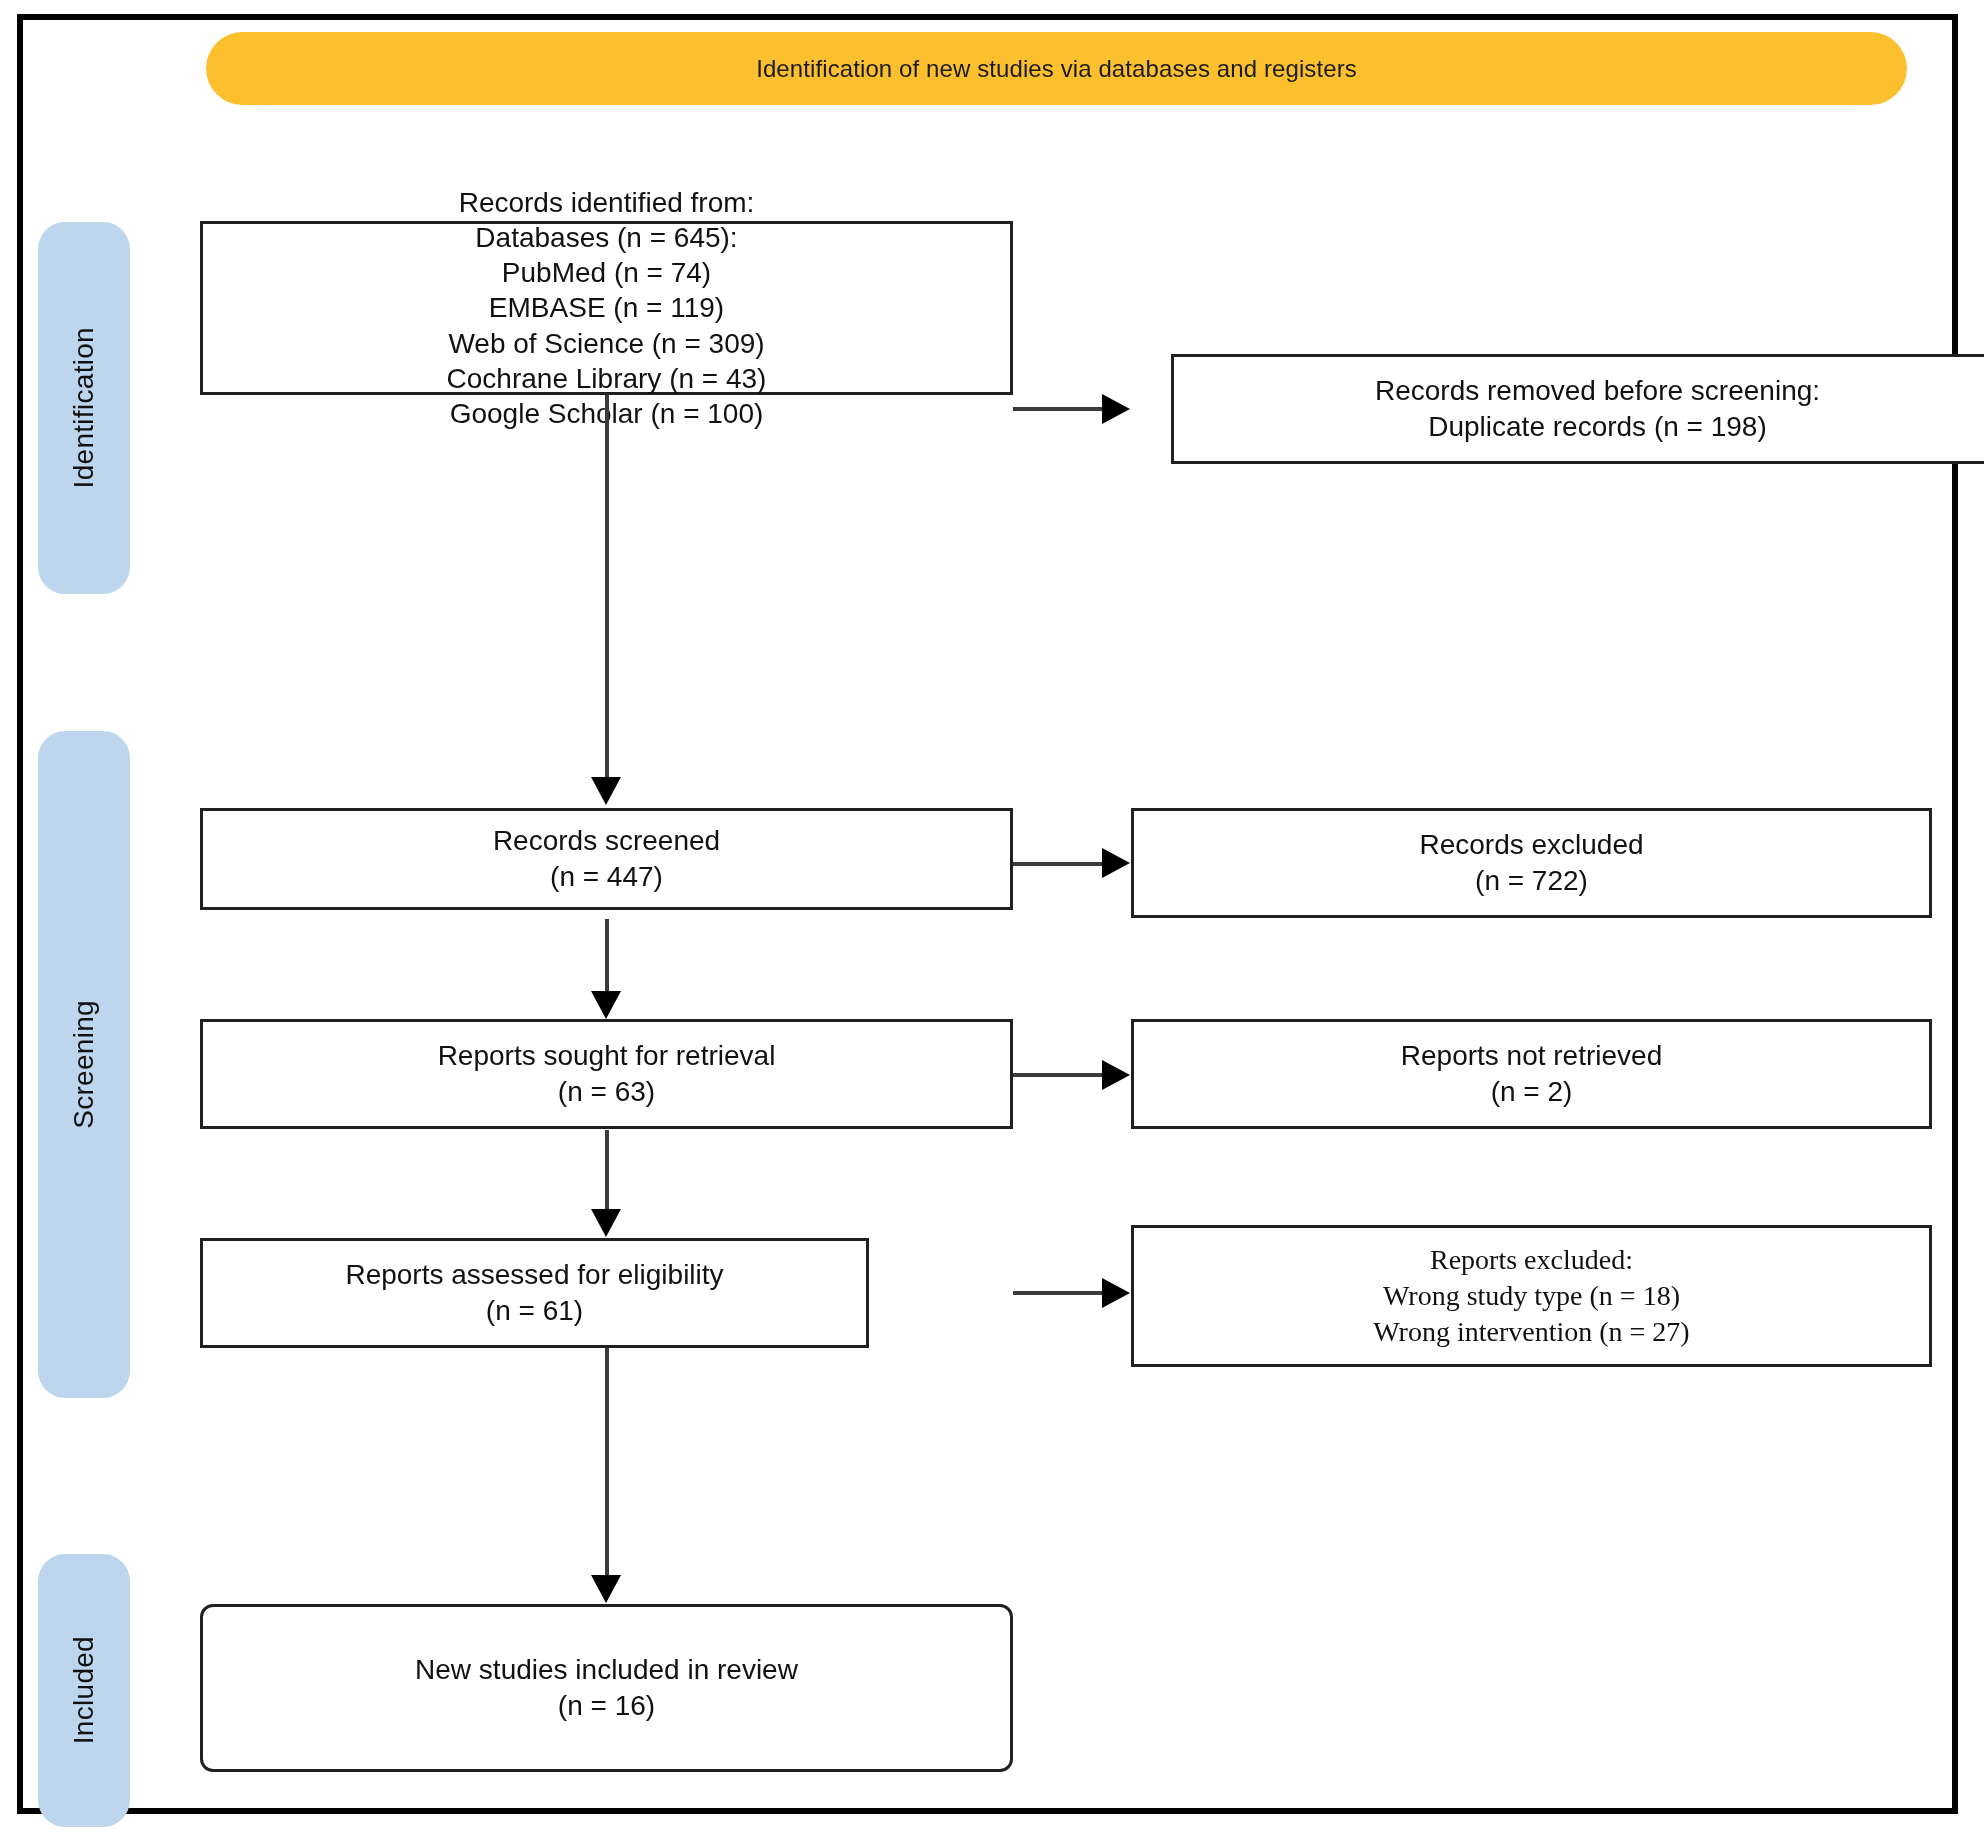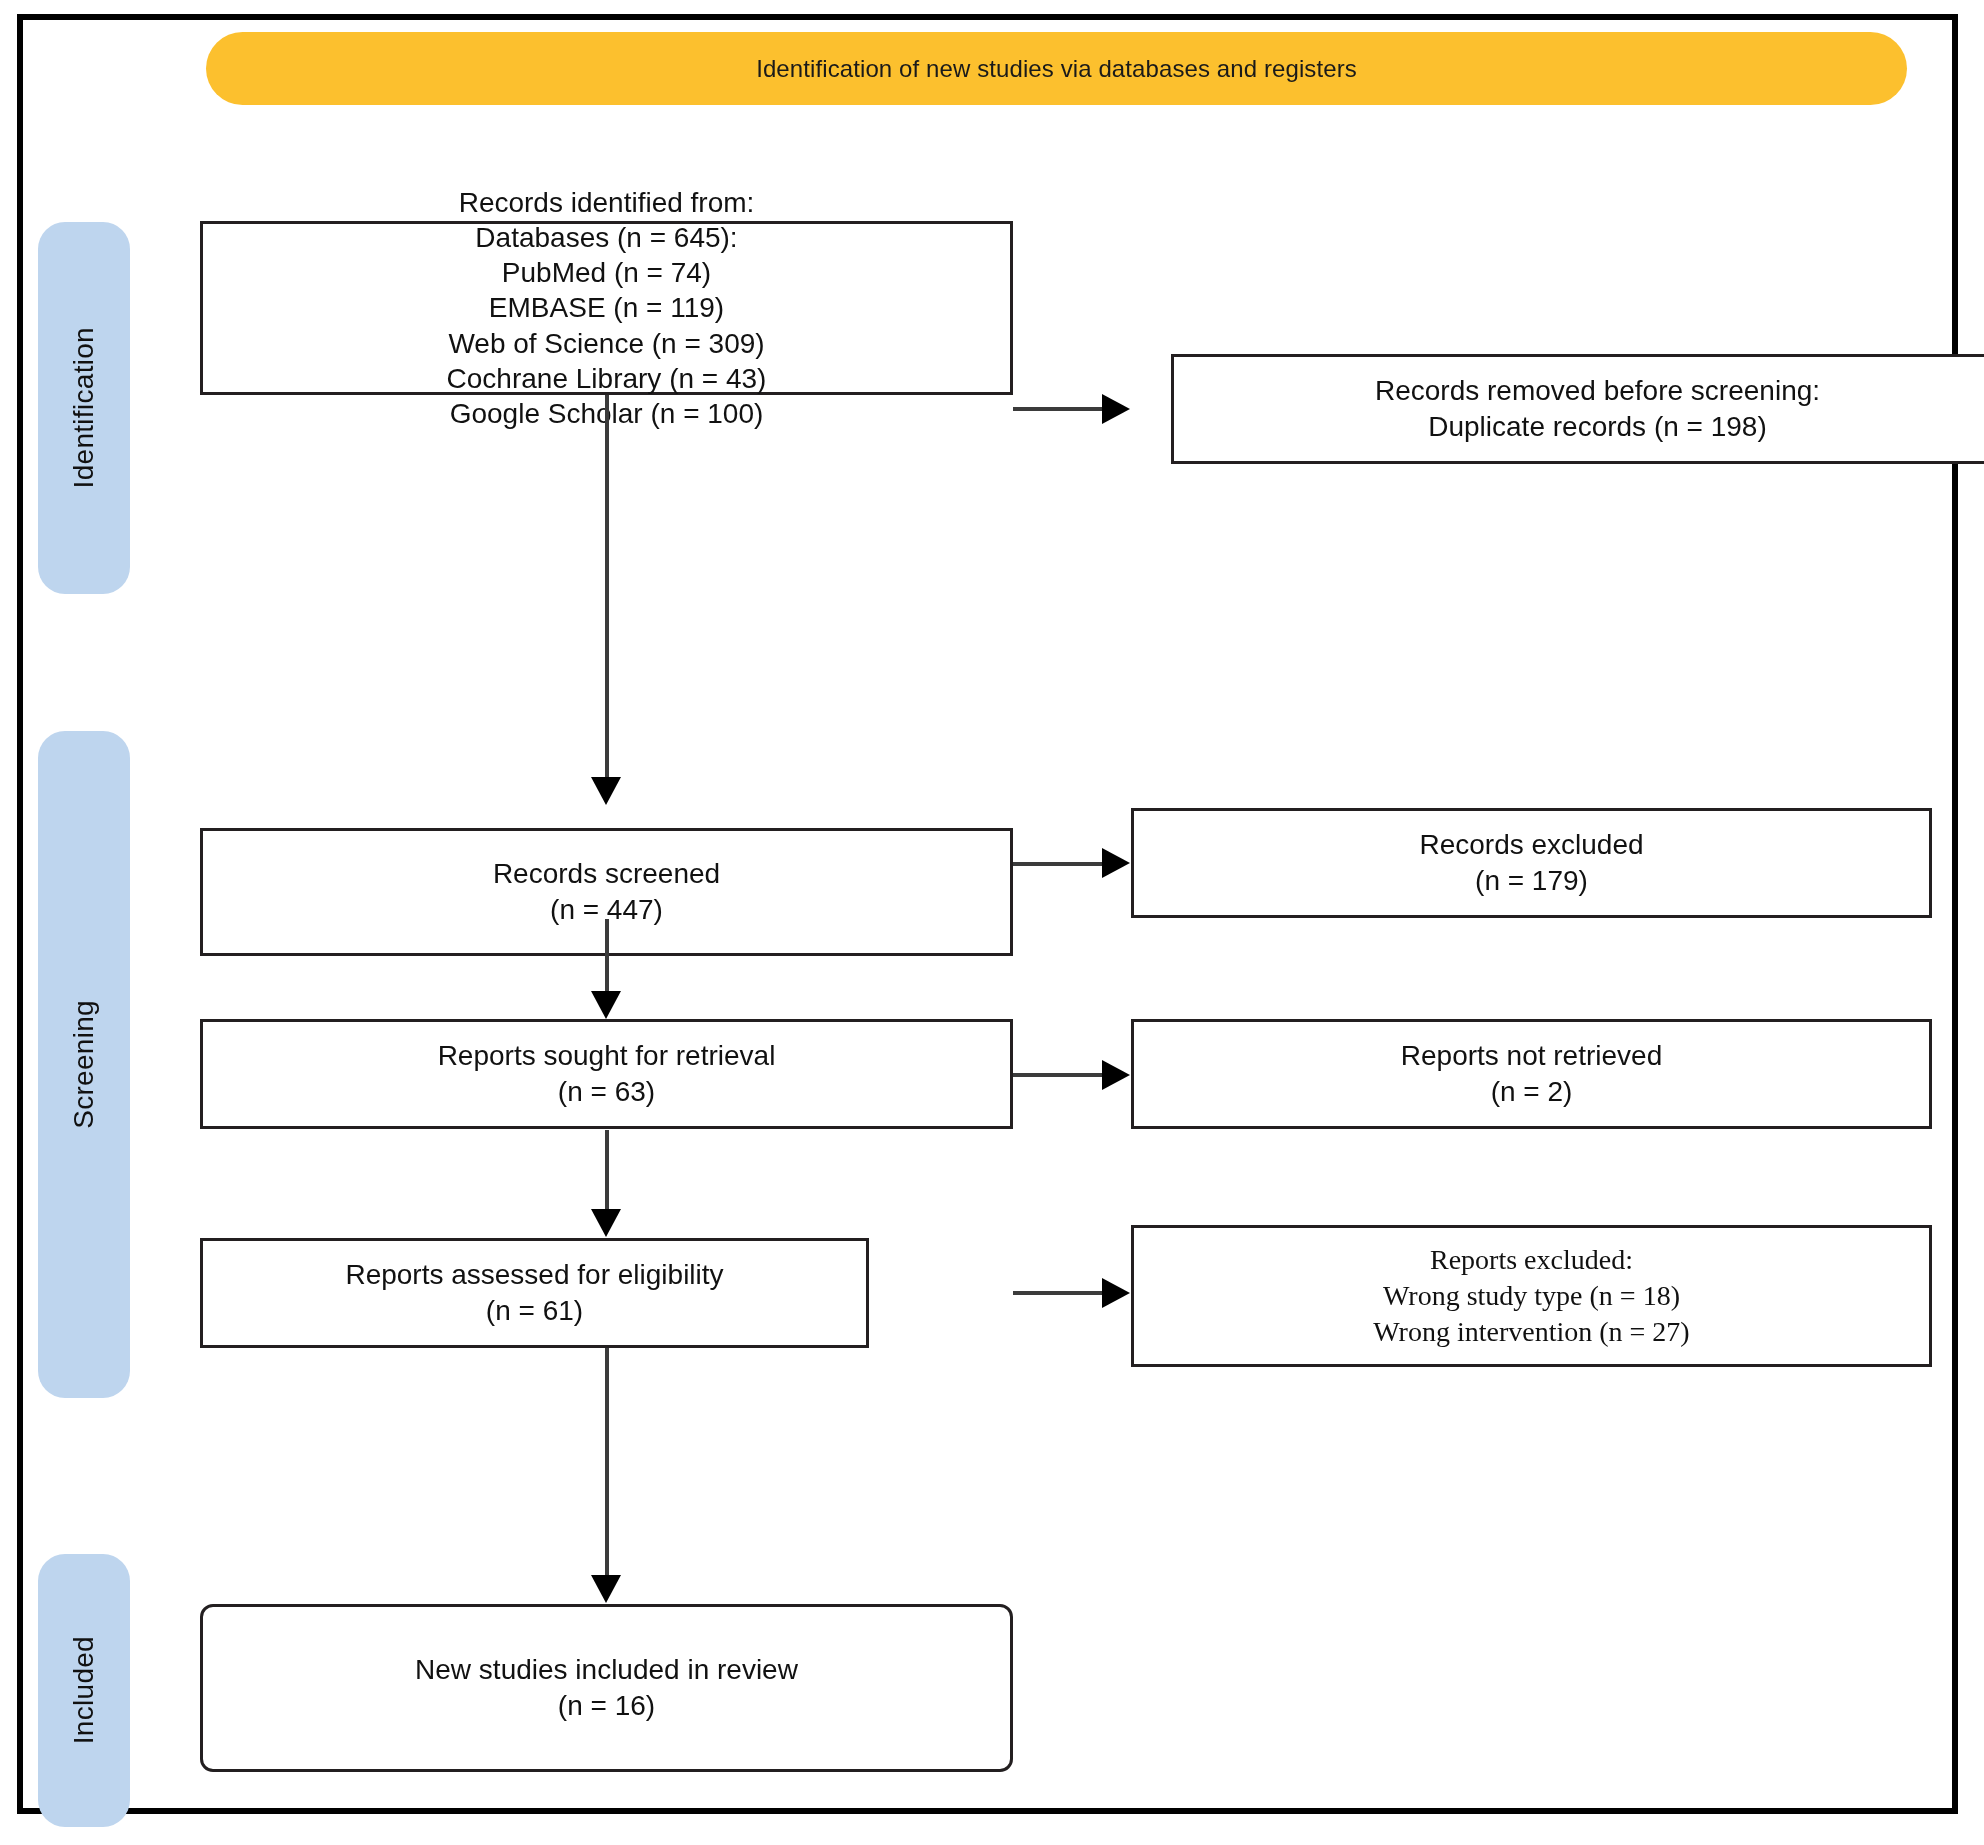"Records screened" #box-screened { height: 128px -> 102px; top: 828px -> 808px }
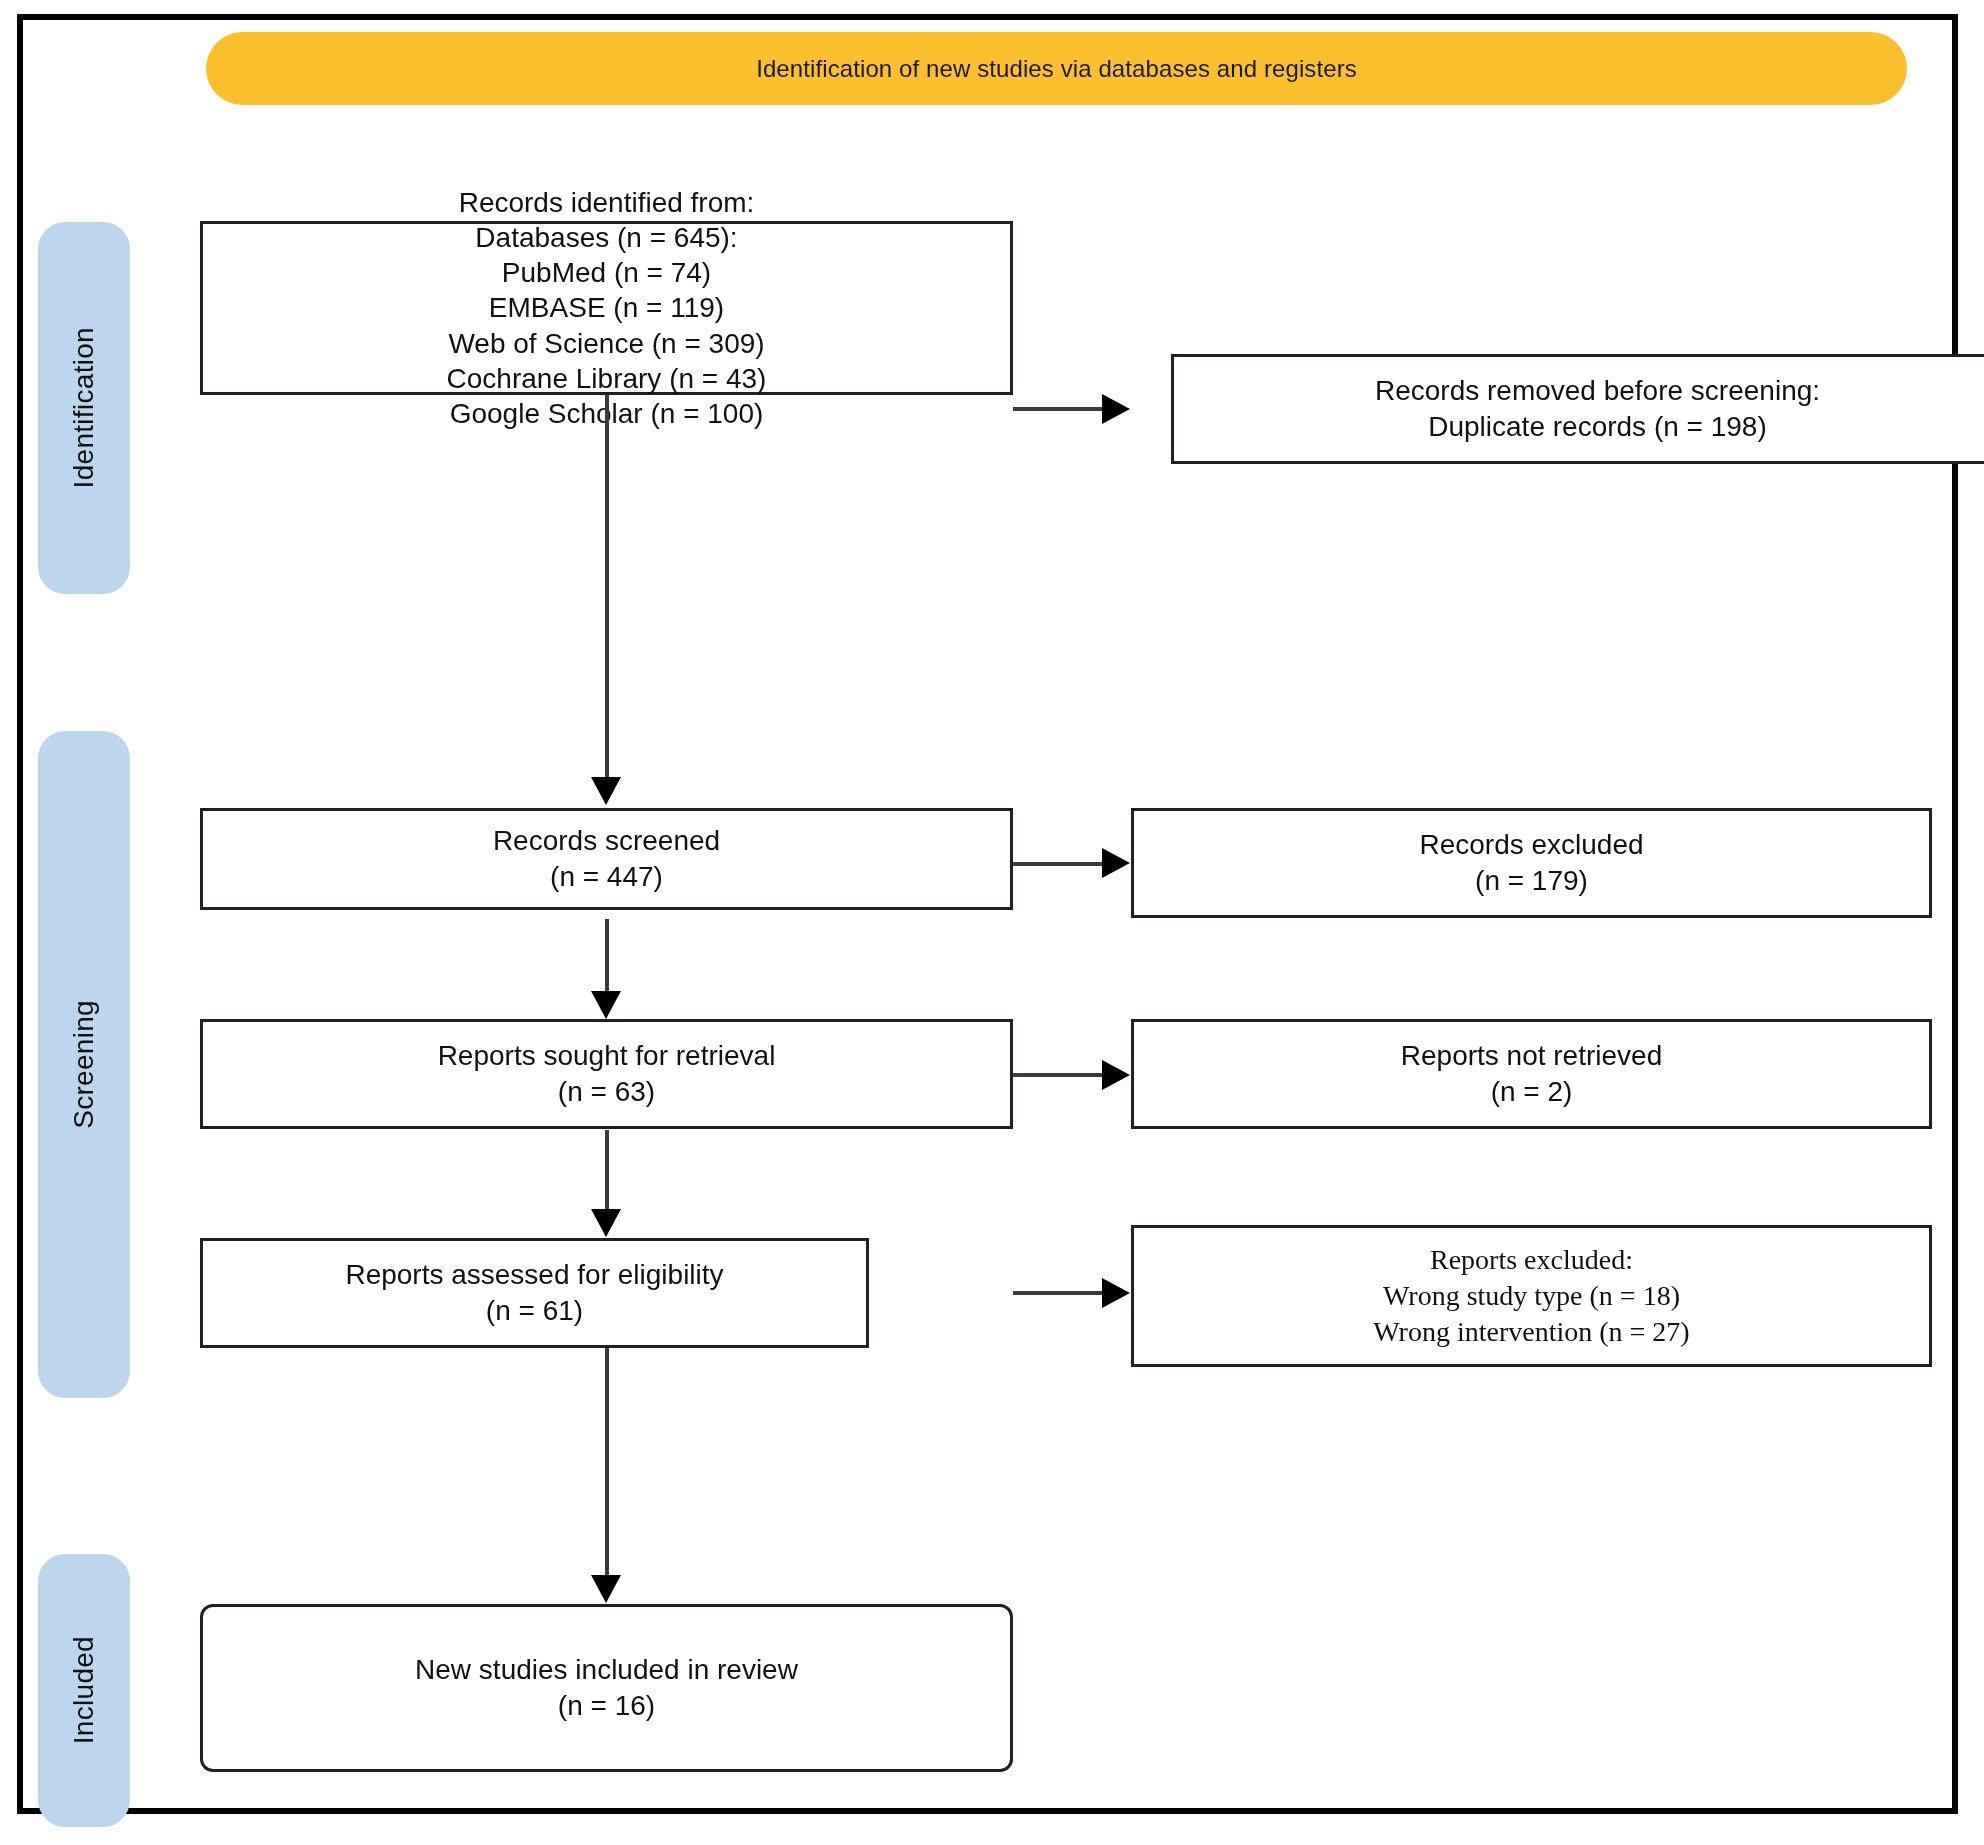"(n = 179)" span.line { text: 179 -> 722 }
